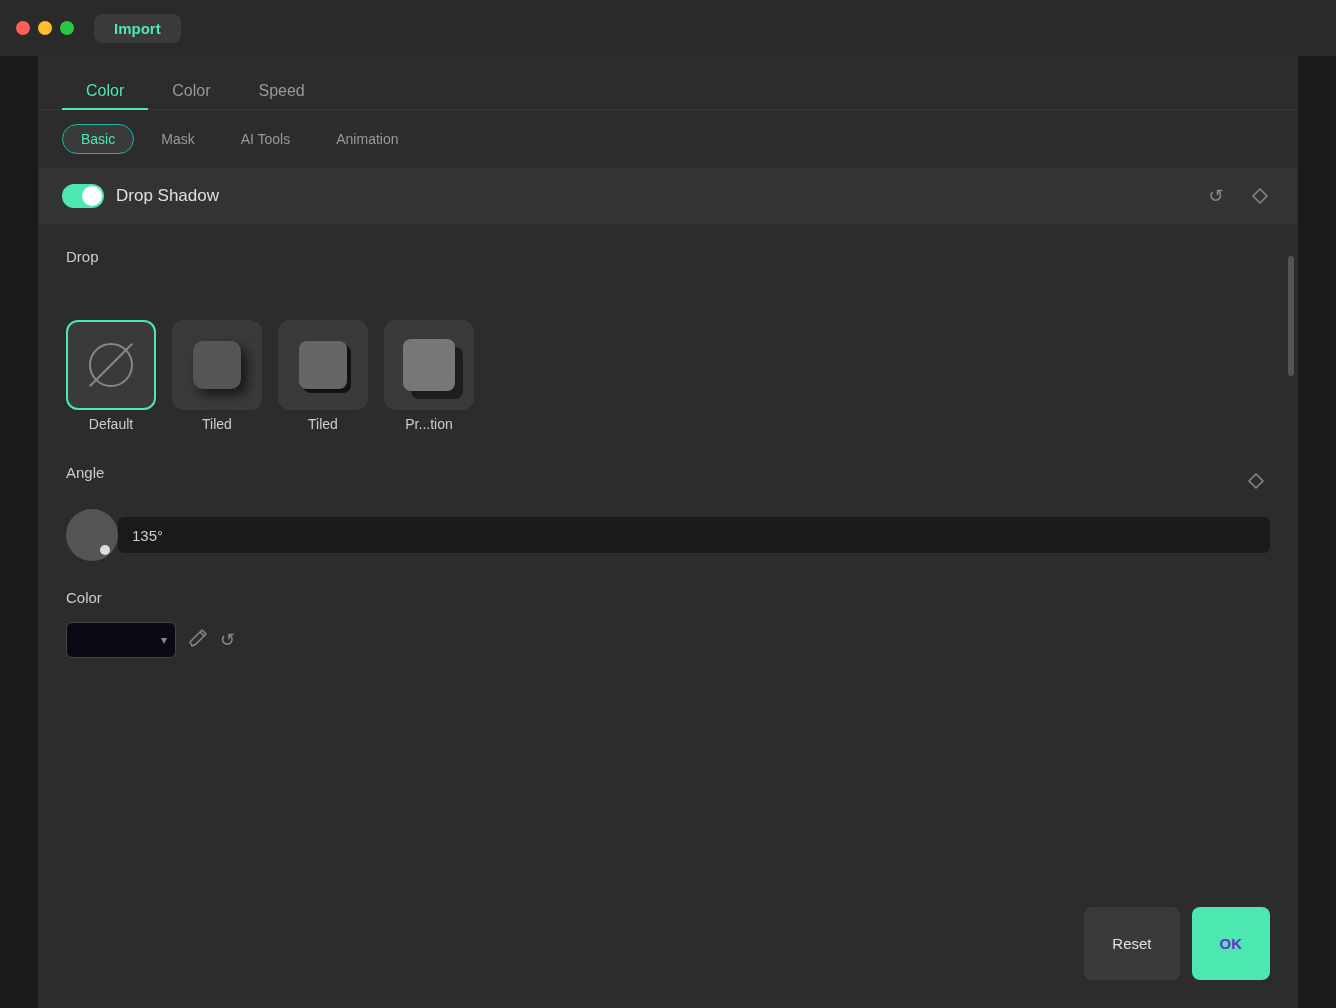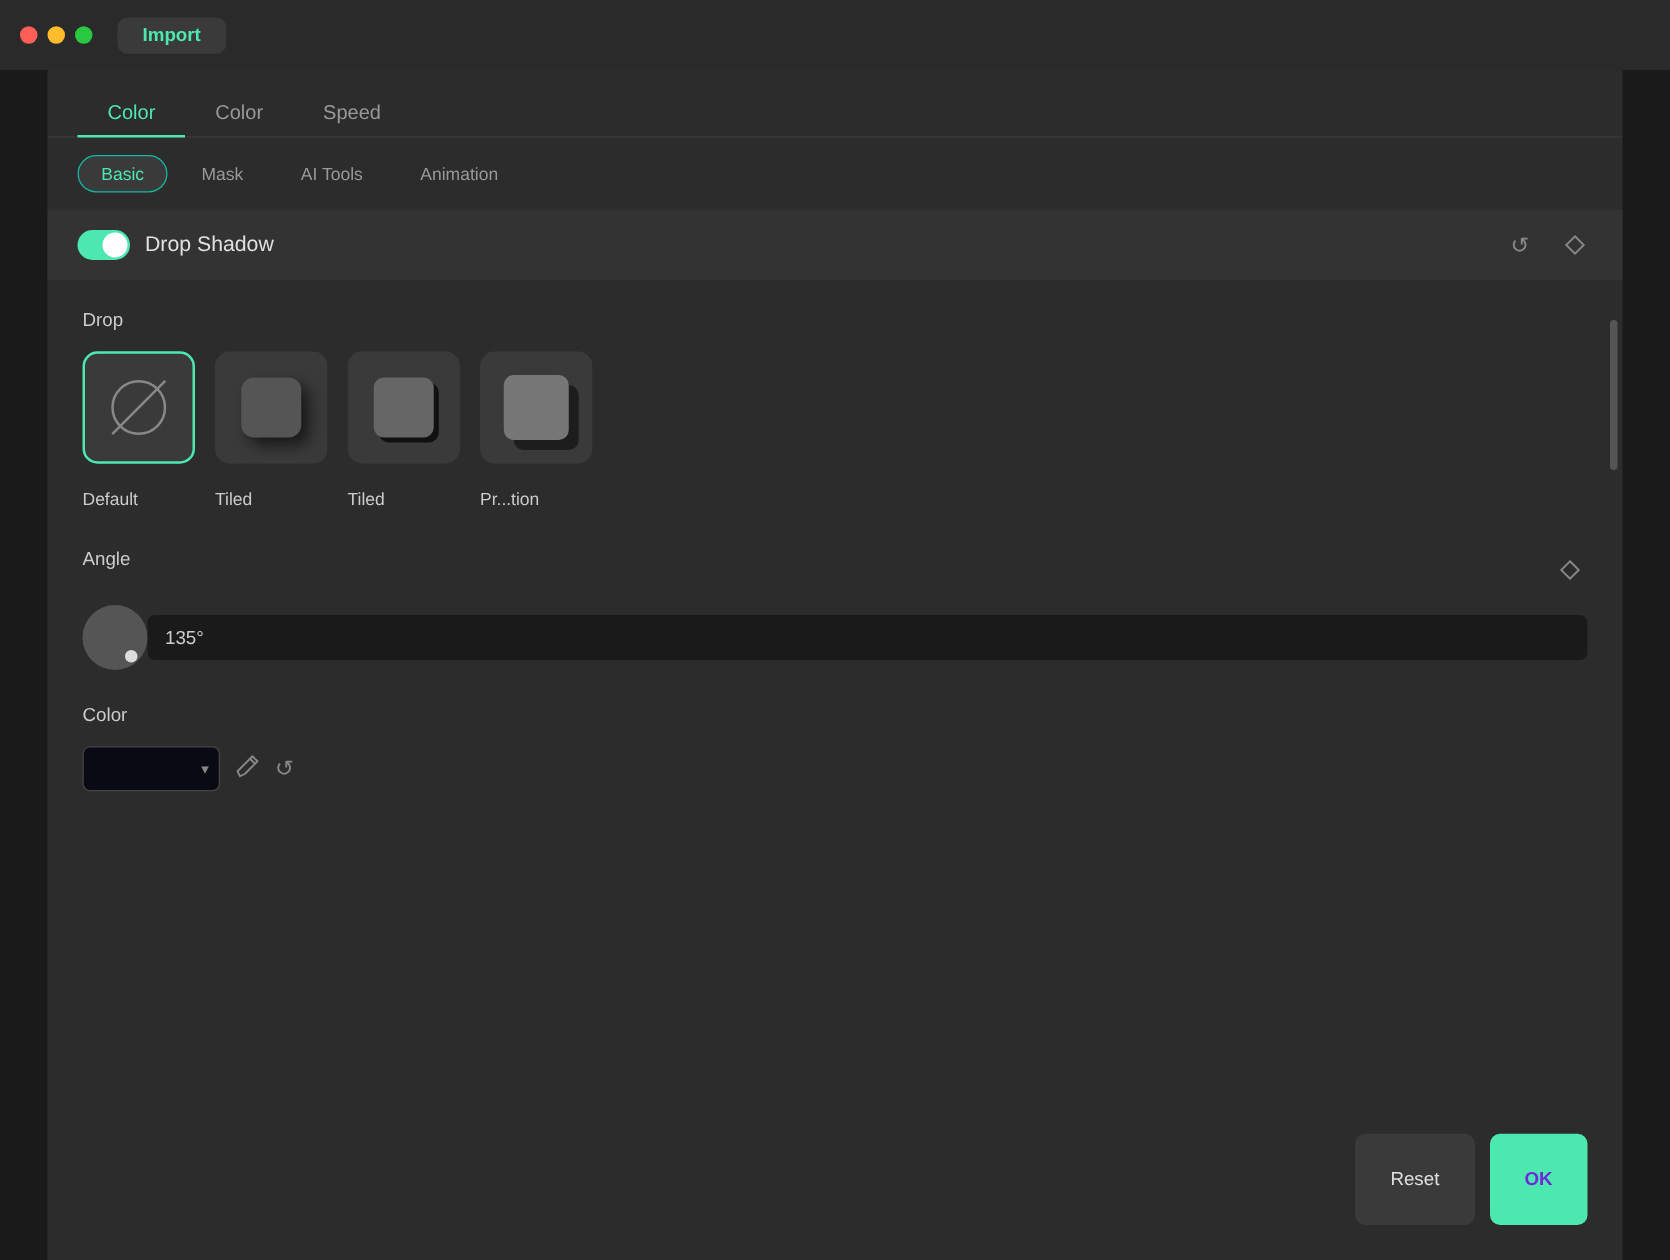"Default" .type-item { align-items: flex-start -> center; gap: 20px -> 6px; margin-top: none -> 39px }
